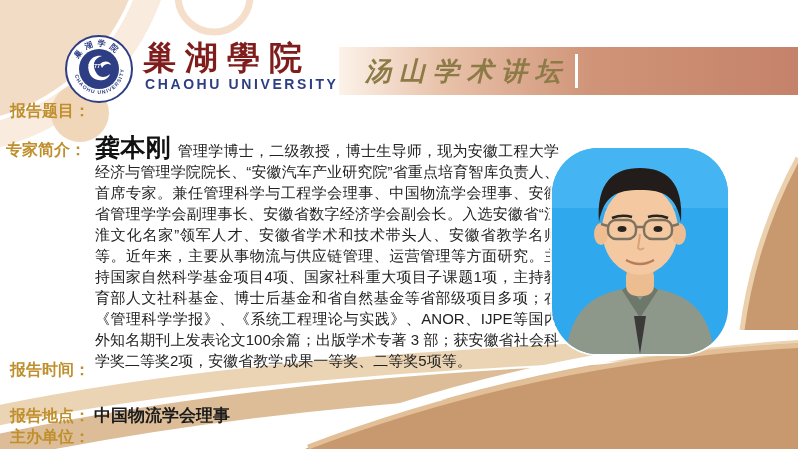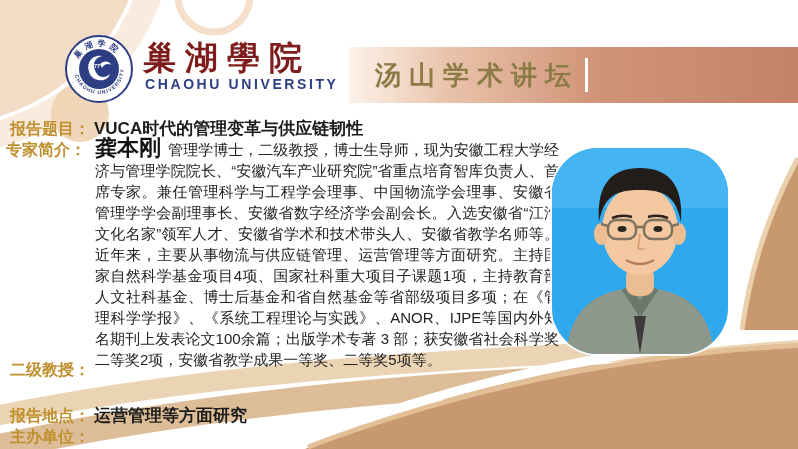"汤山学术讲坛" .banner { font-style: none -> italic; height: 56px -> 48px; left: 349px -> 339px }
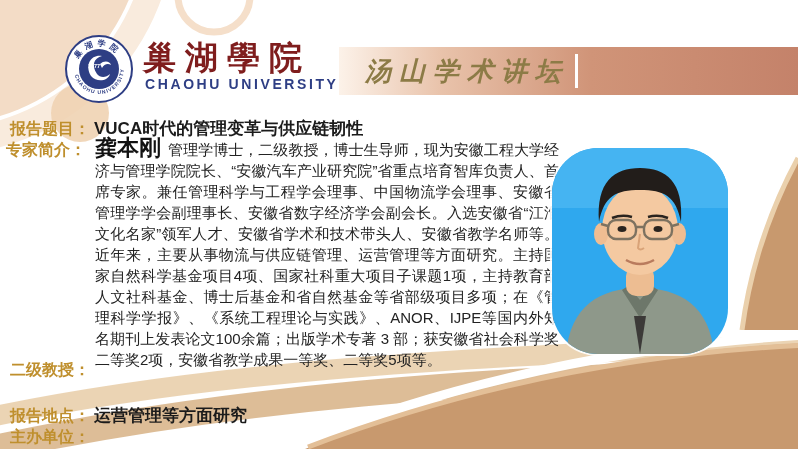"报告题目：" .title-row { top: 117px -> 101px }
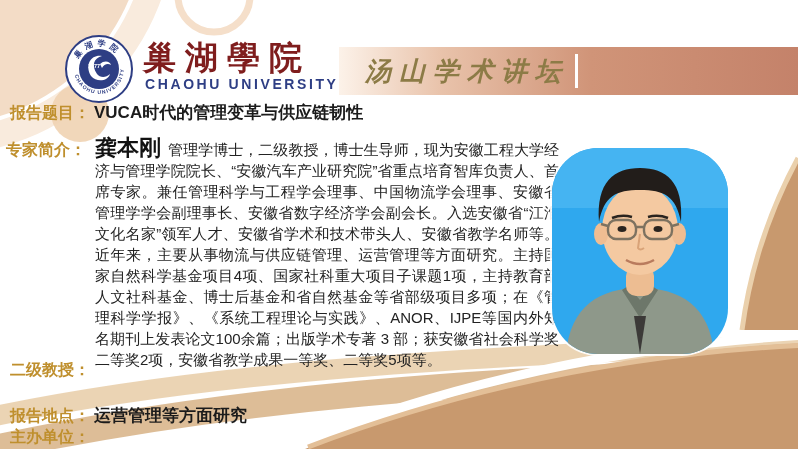"VUCA时代的管理变革与供应链韧性" span.value { html: <span>VUCA时代的管理变革与供应链韧性</span> -> none }
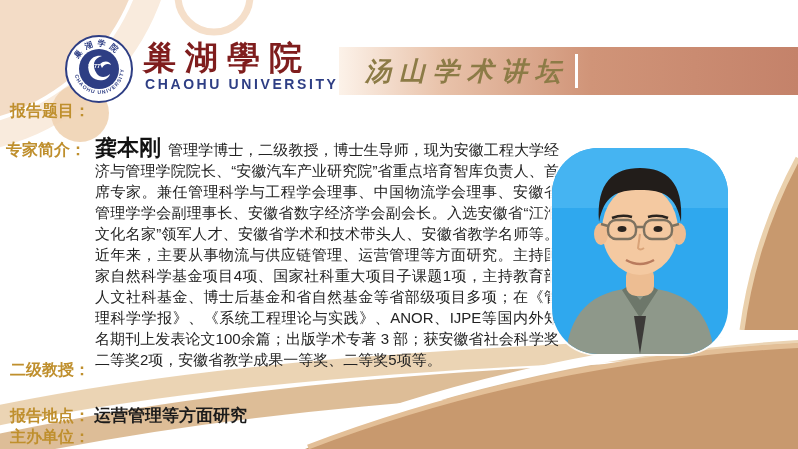"龚本刚" .bio .expert-name { font-size: 22px -> 25px }
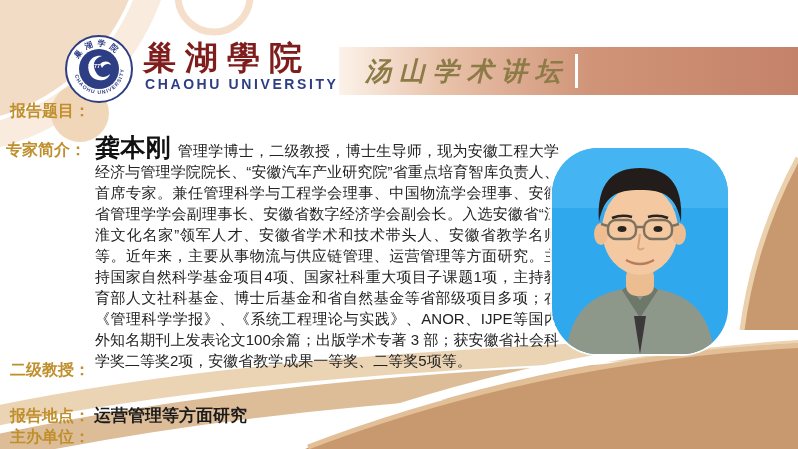"二级教授：" span.label { text: 二级教授 -> 报告时间 }
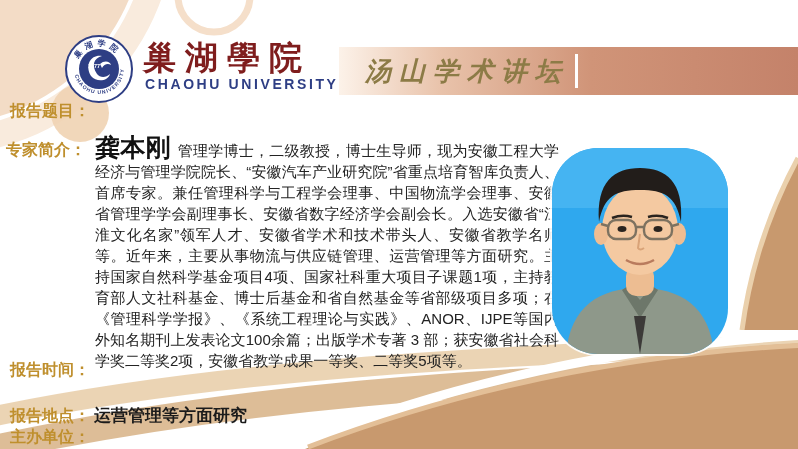"运营管理等方面研究" span.value { text: 运营管理等方面研究 -> 中国物流学会理事 }
